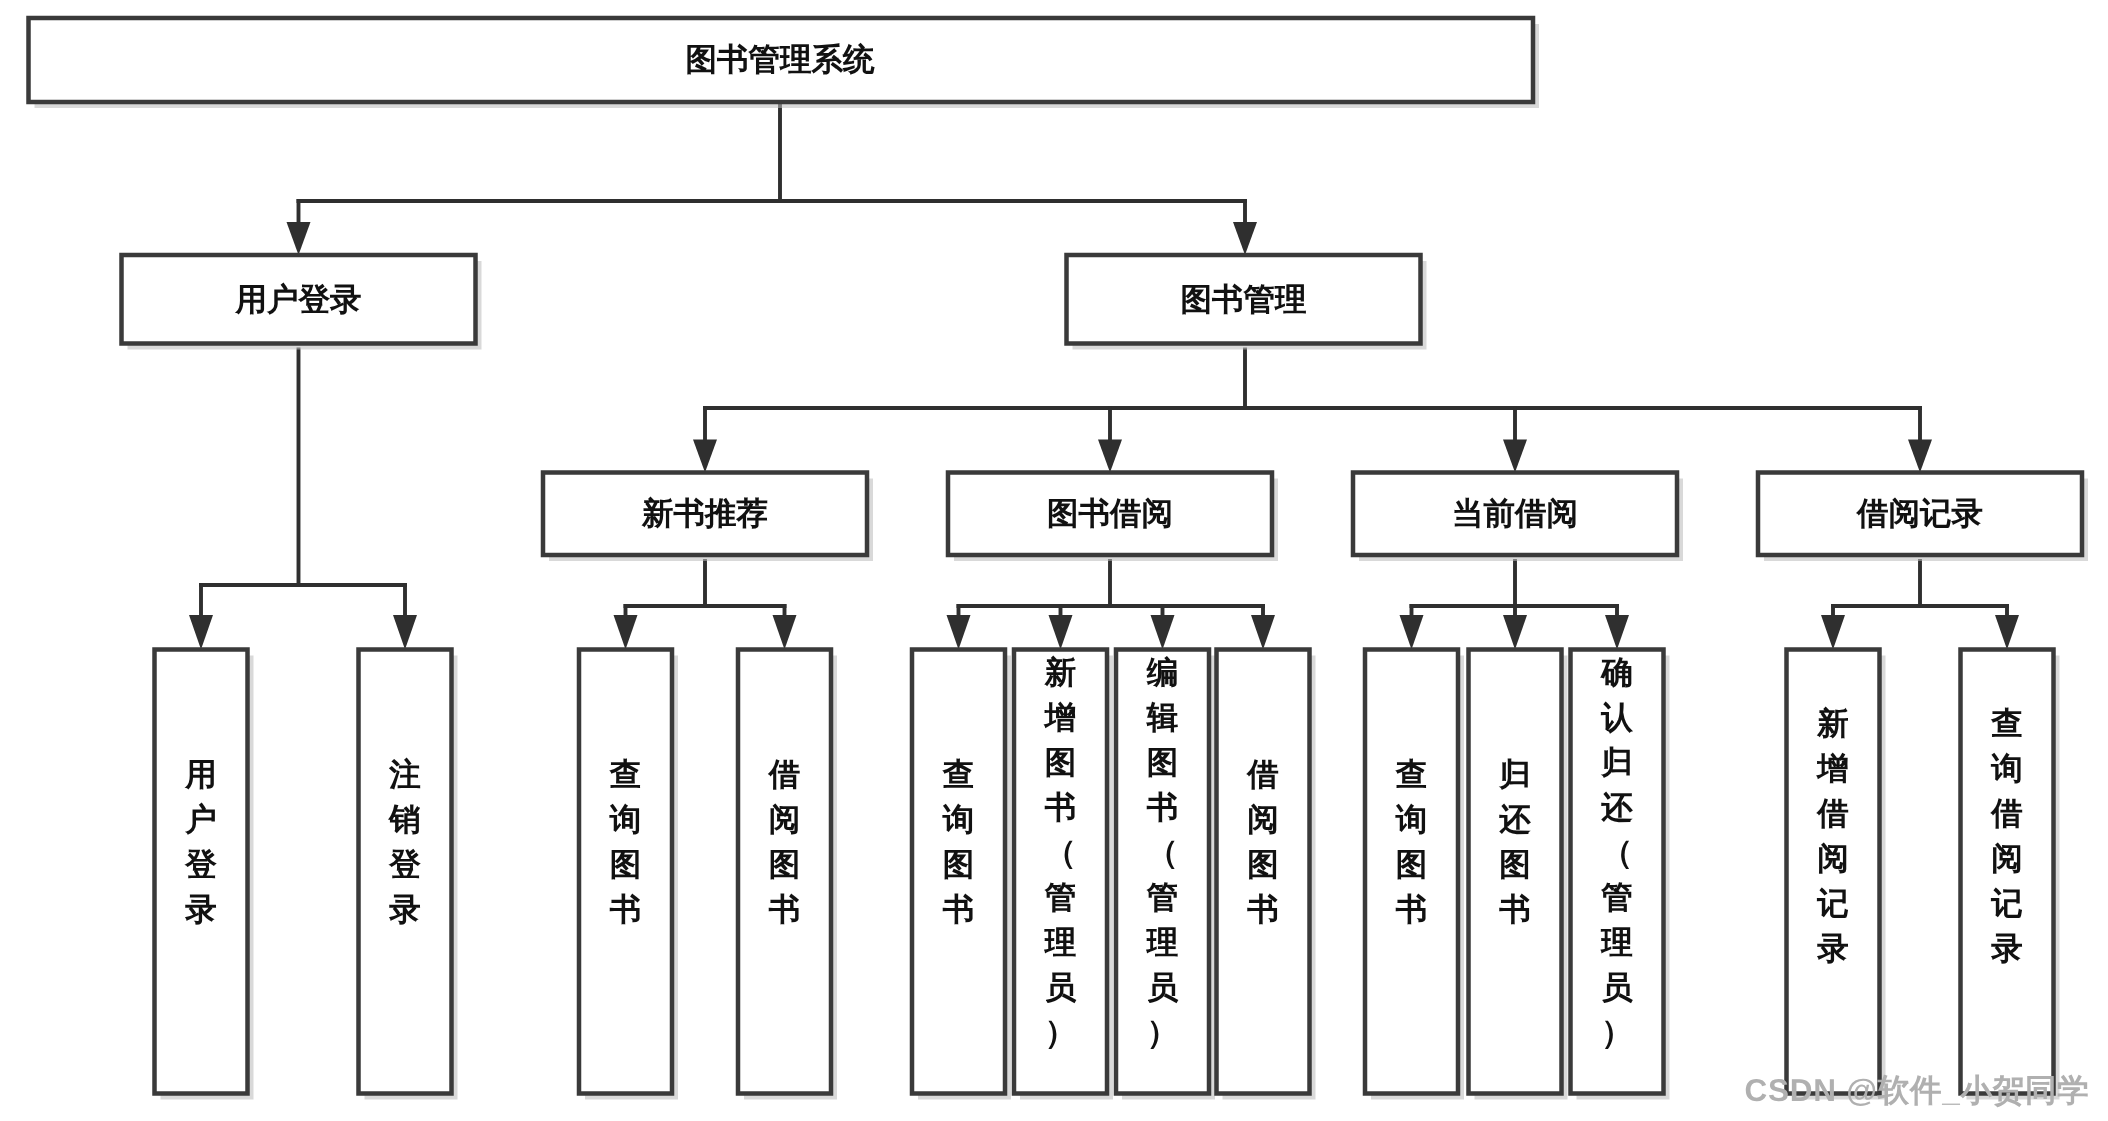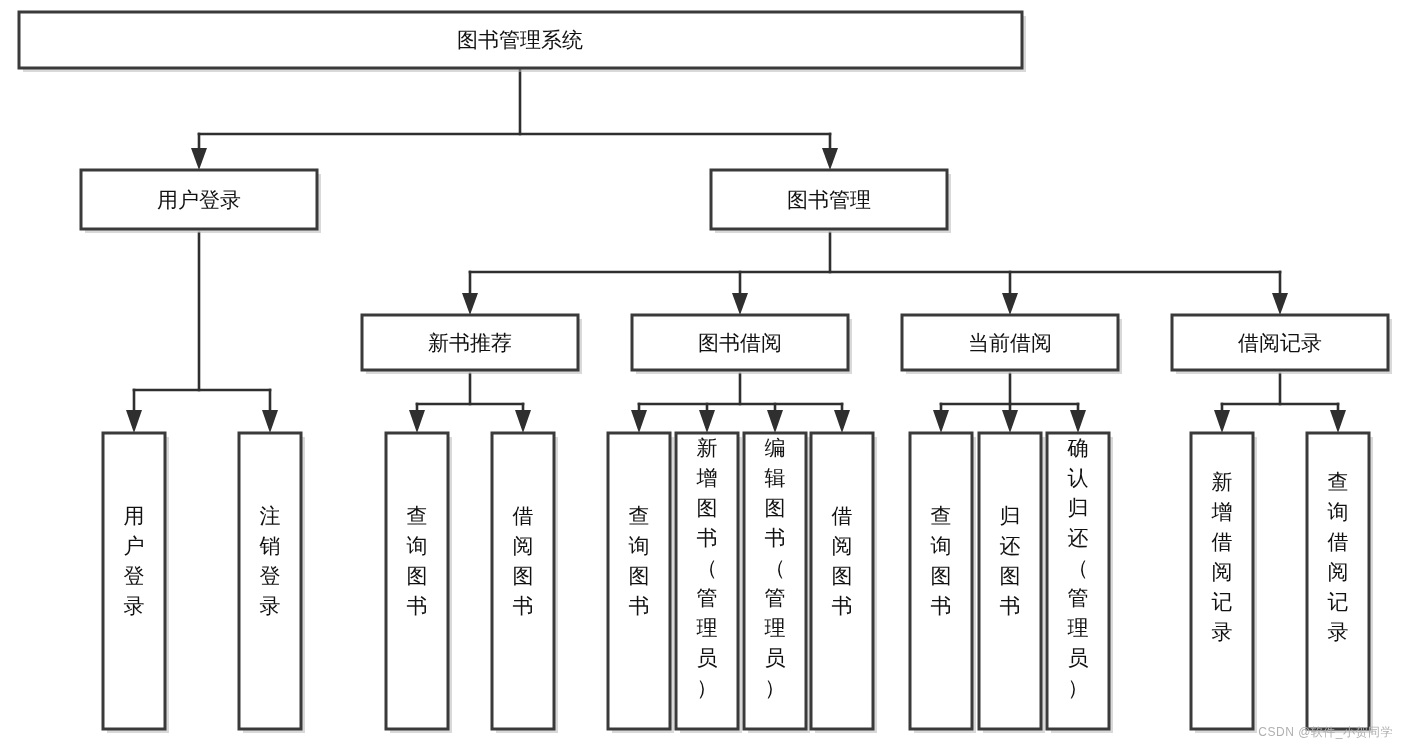"图书管理系统" #diagram-root { font-weight: none -> bold }
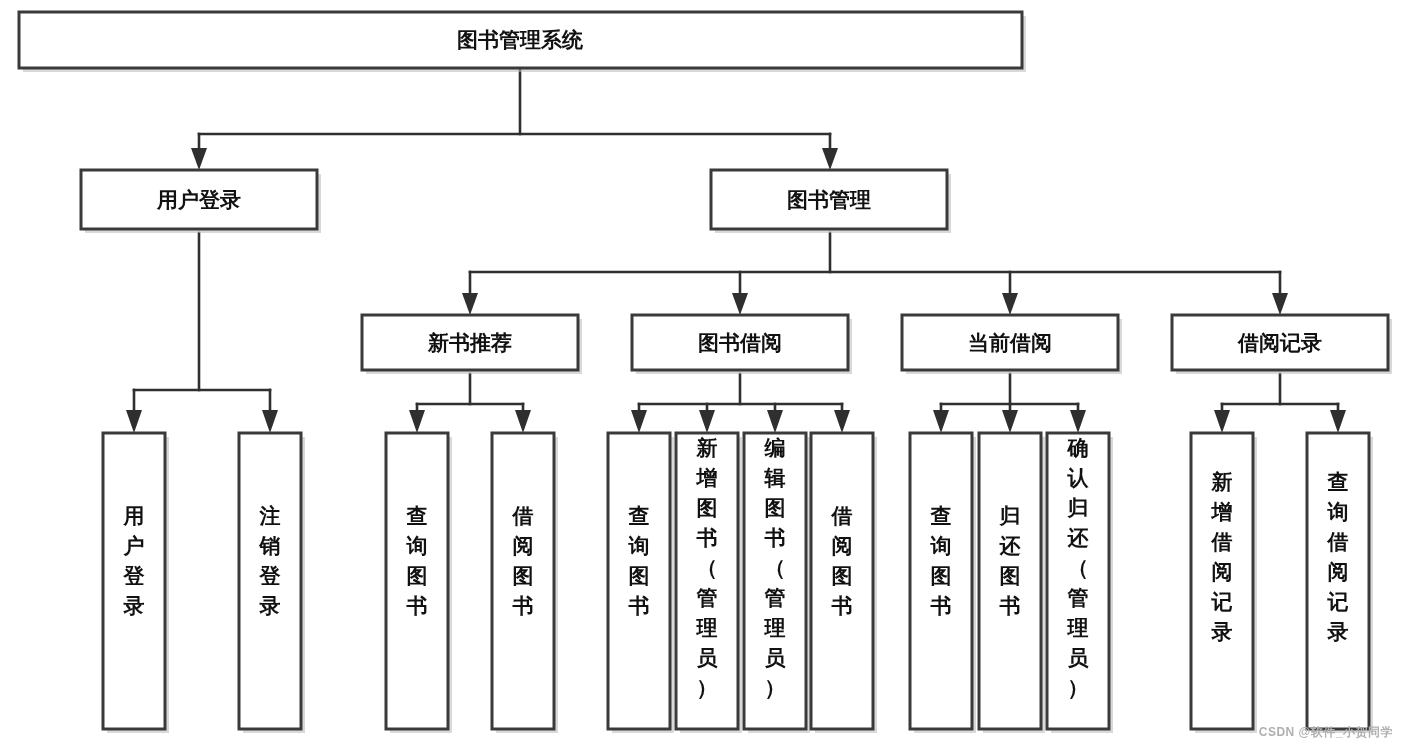"CSDN @软件_小贺同学" .watermark { font-size: 12px -> 21px }
